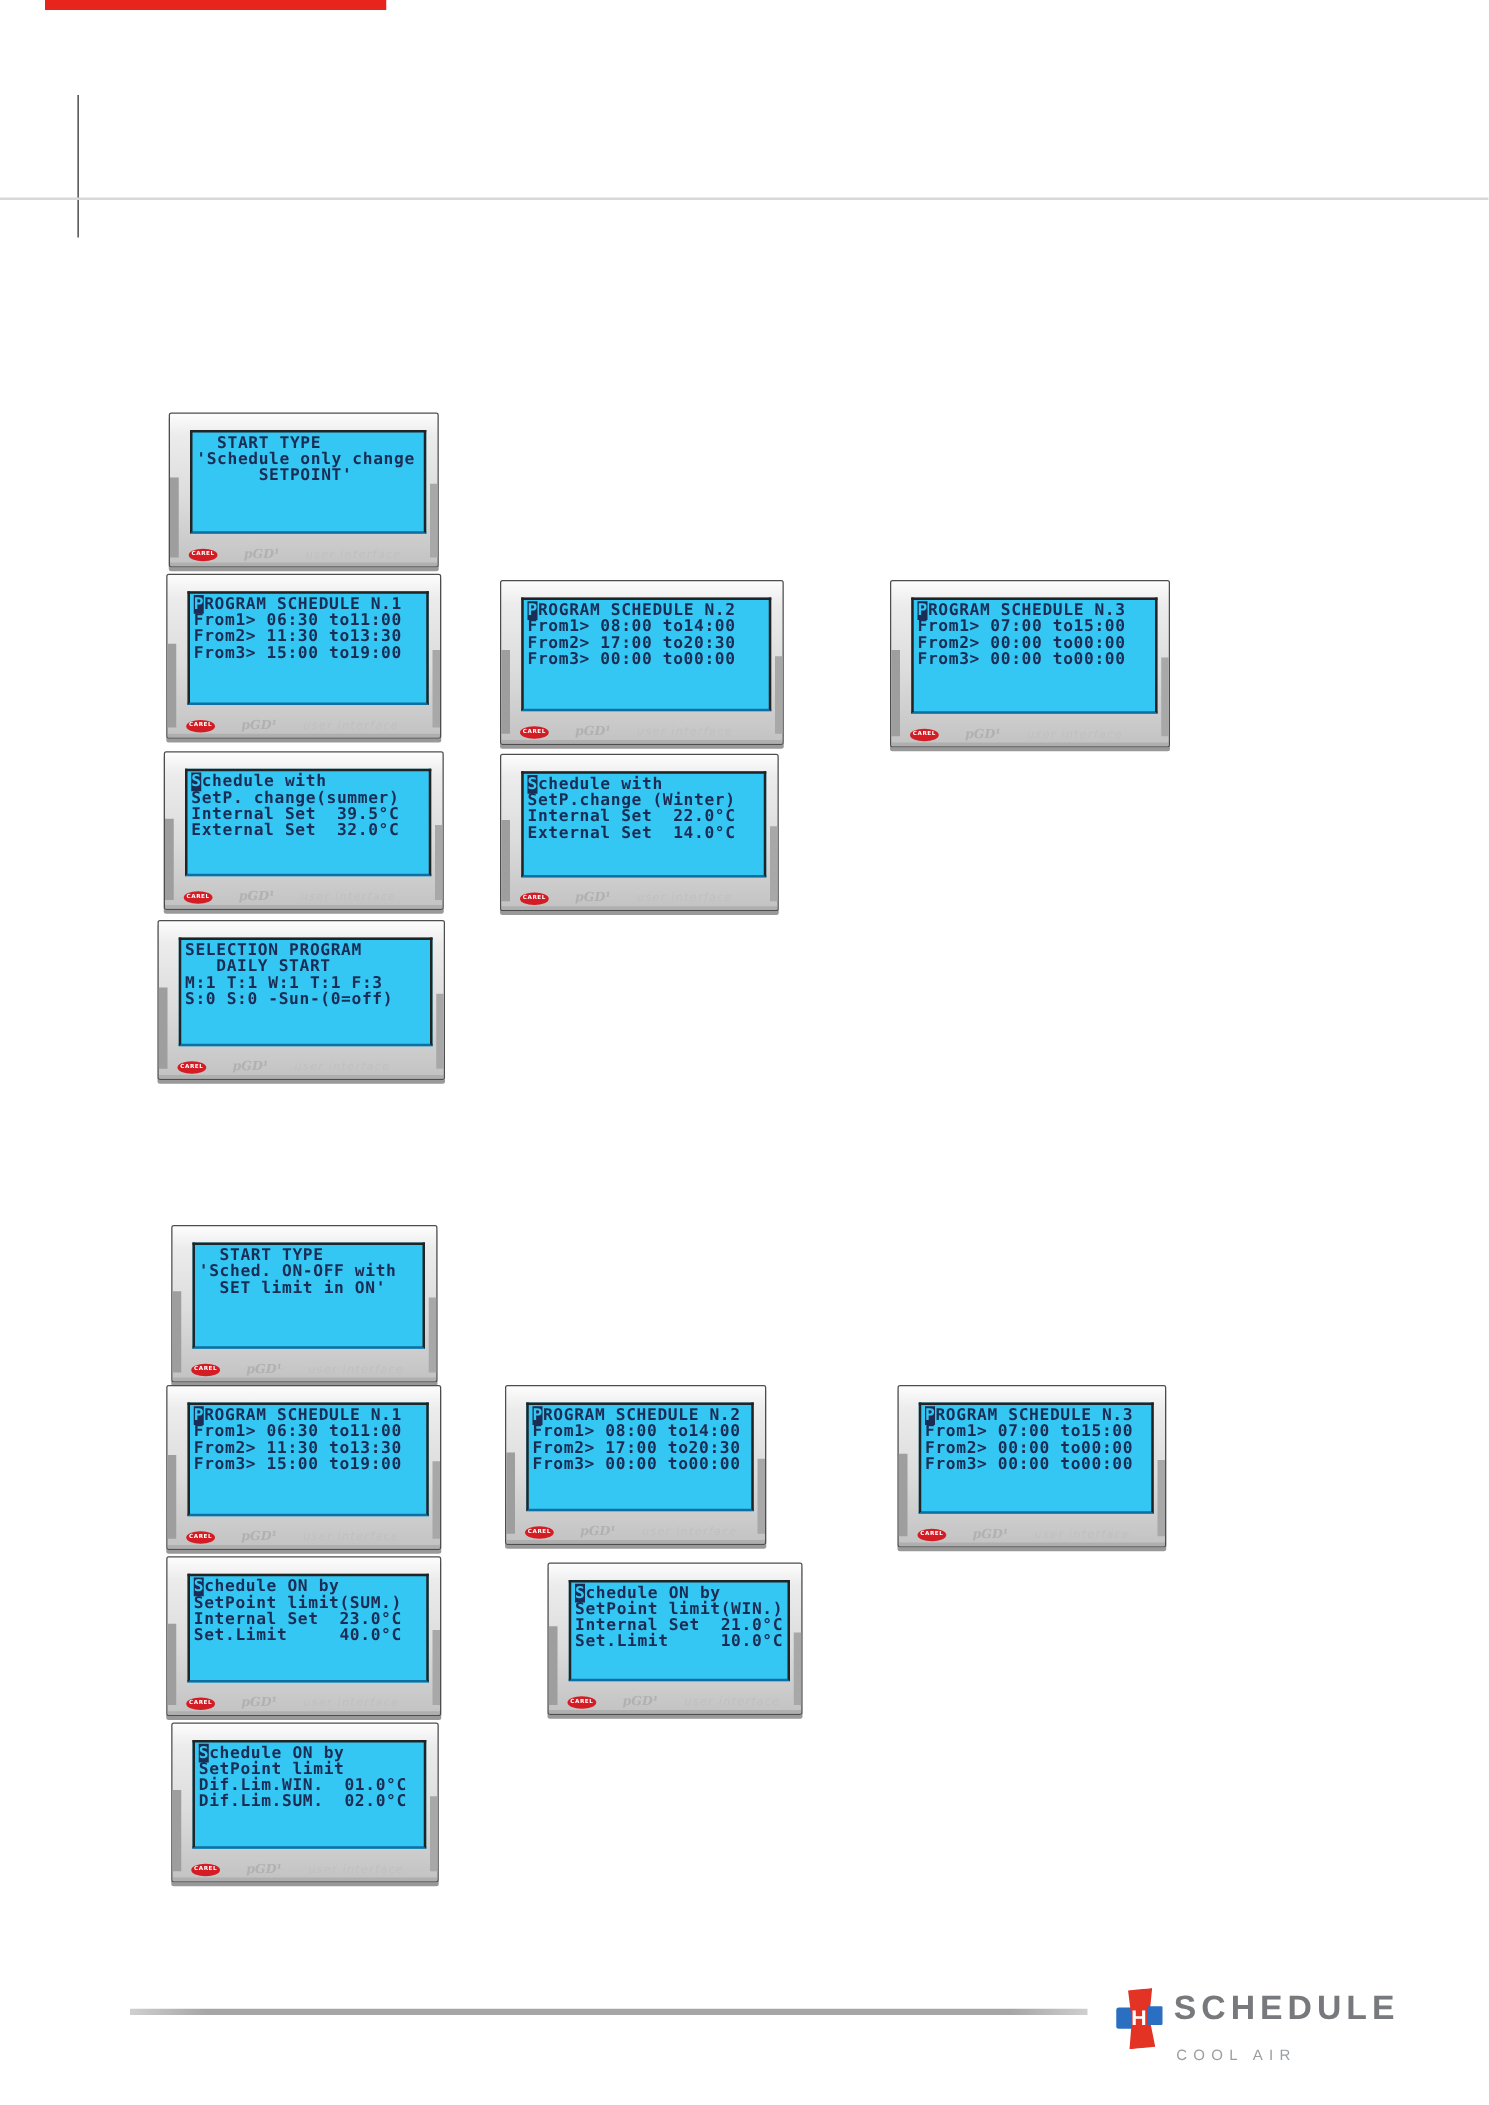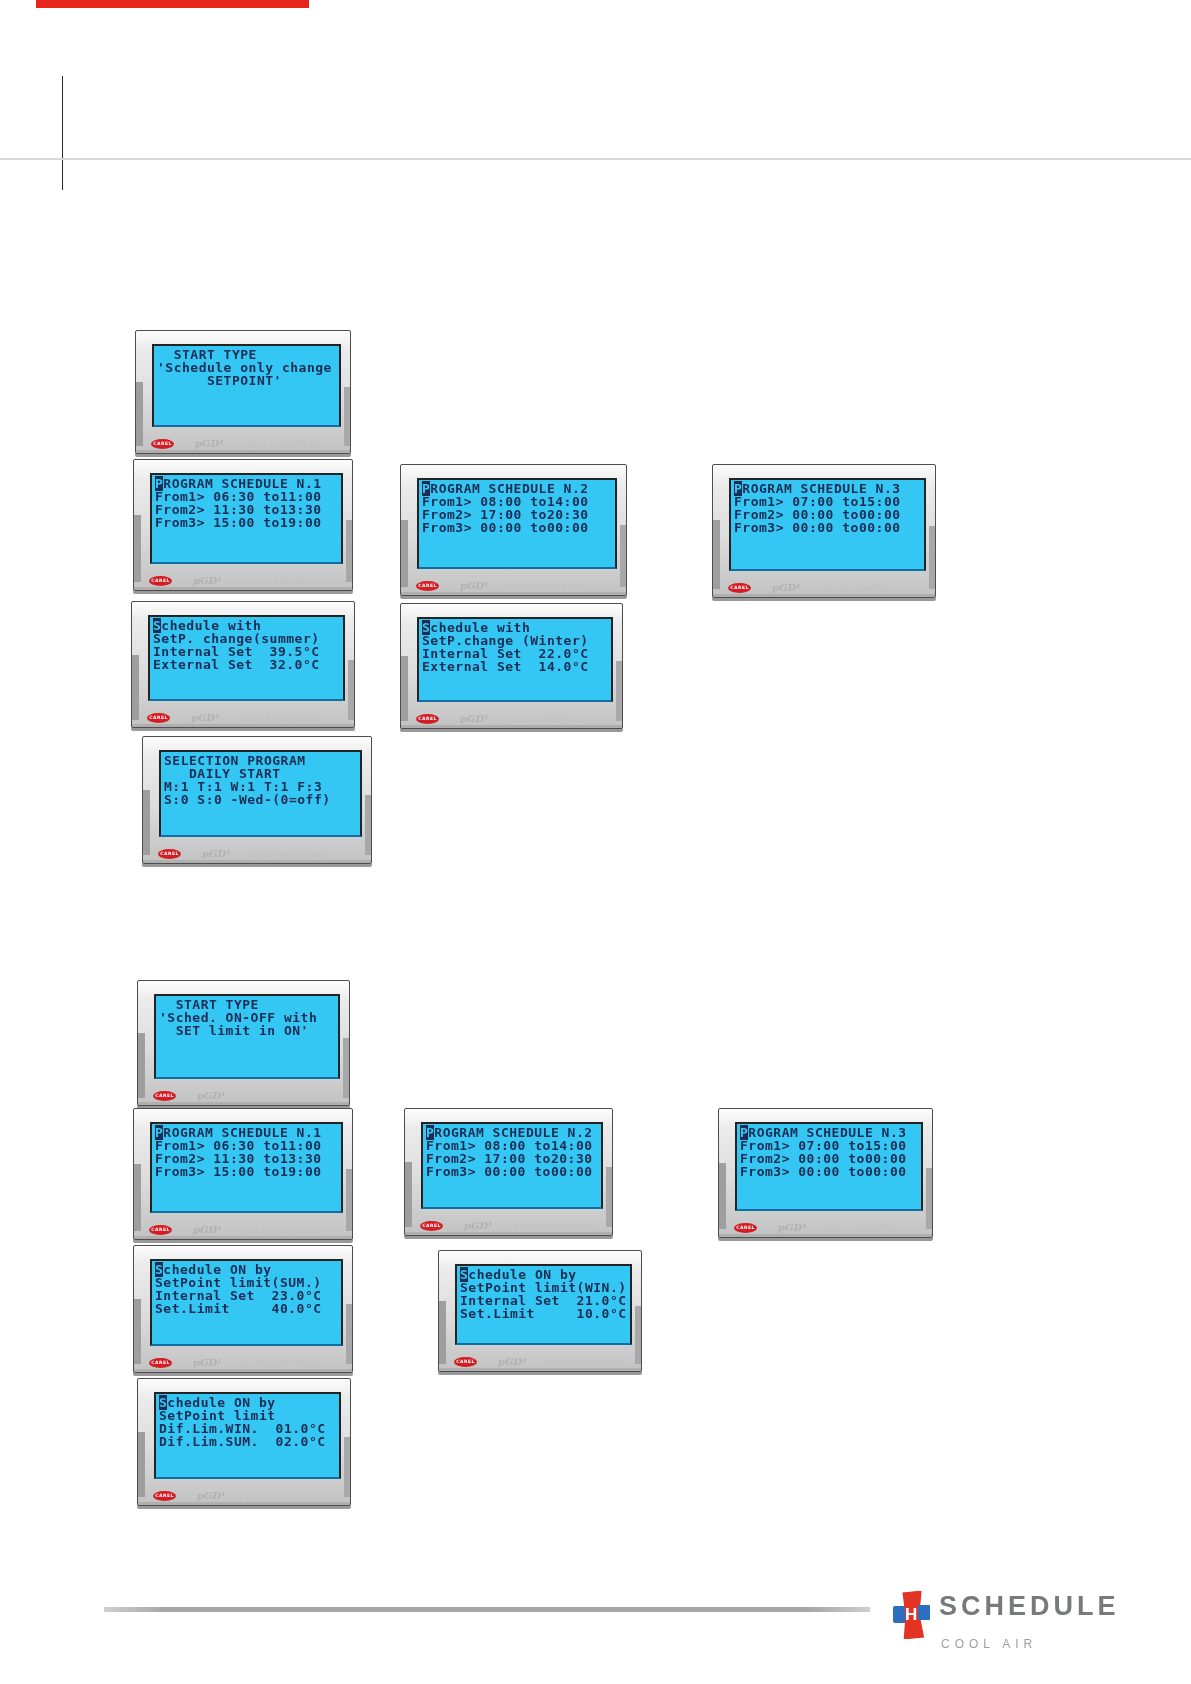"SELECTION PROGRAM" div.device { left: 142px -> 126px }
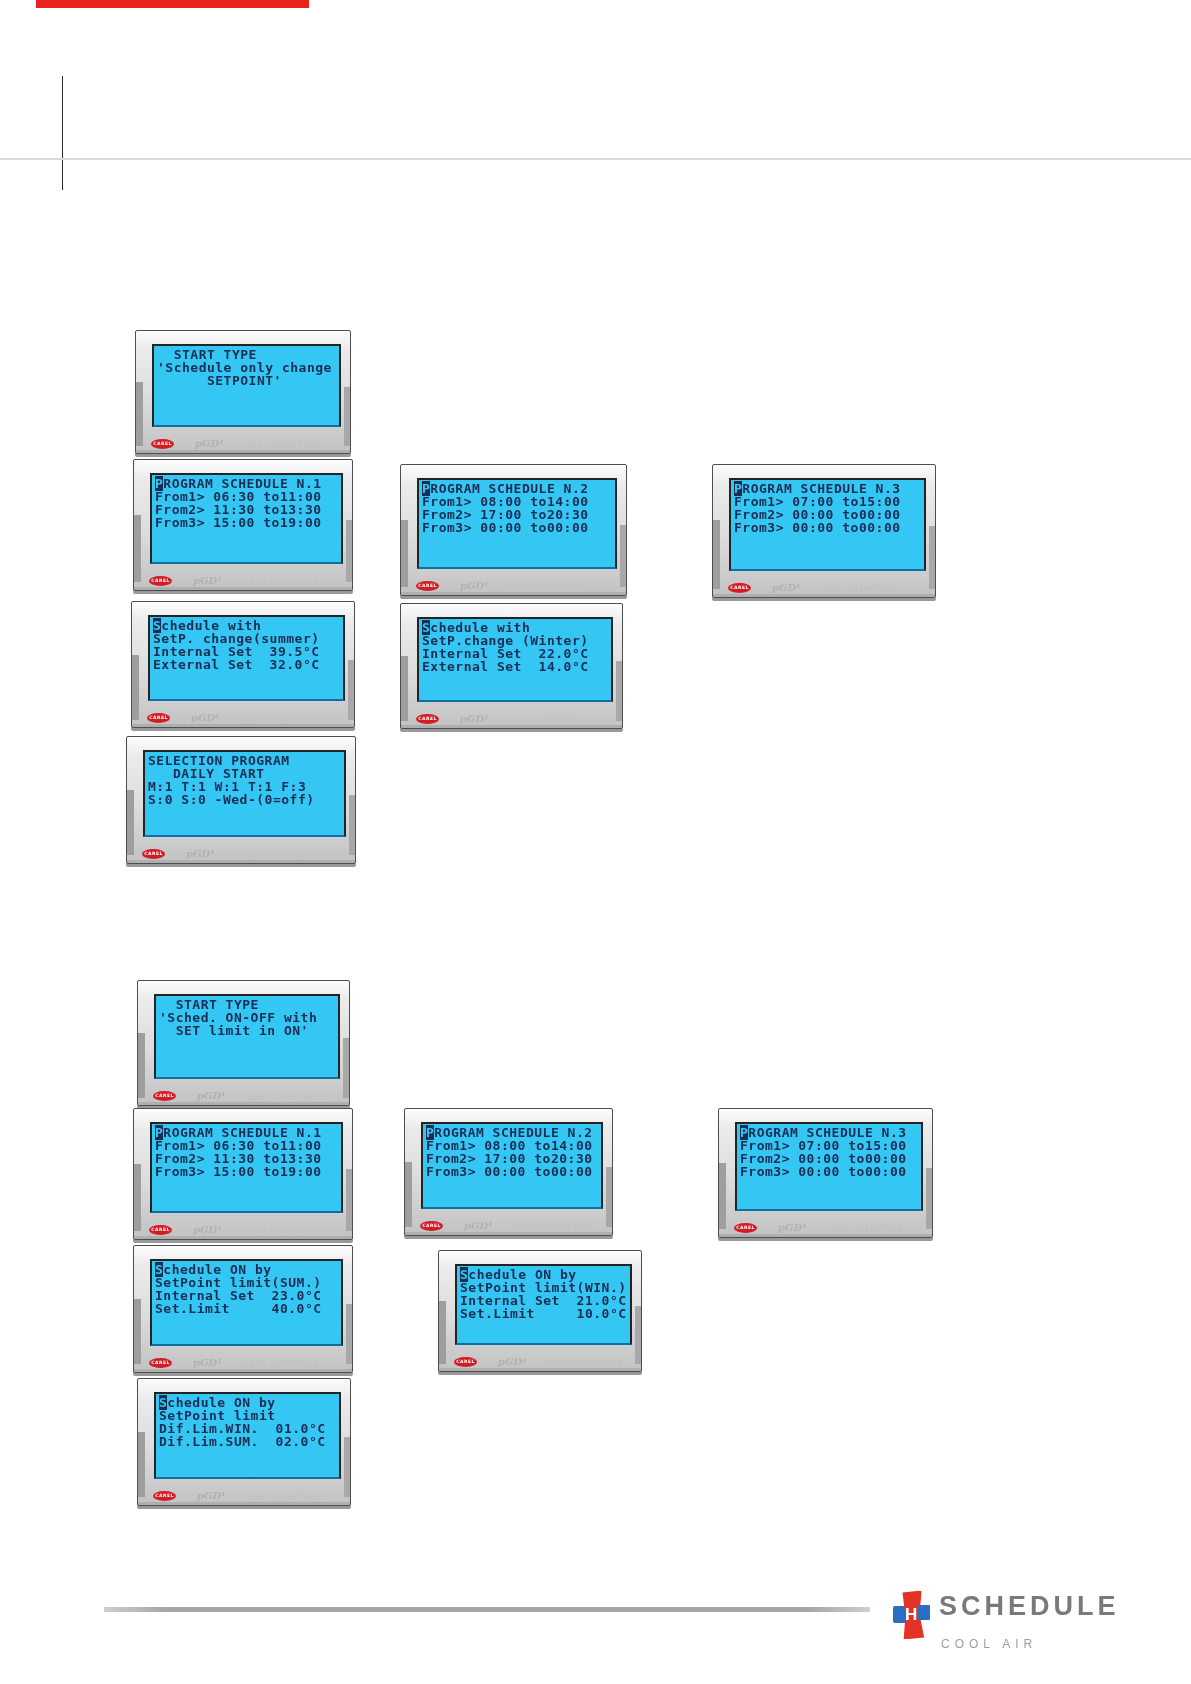"S:0 S:0 -Wed-(0=off)" div.line { text: -Wed- -> -Sun- }
